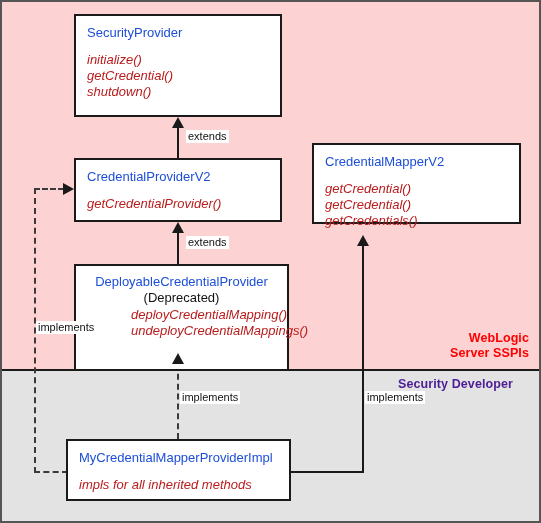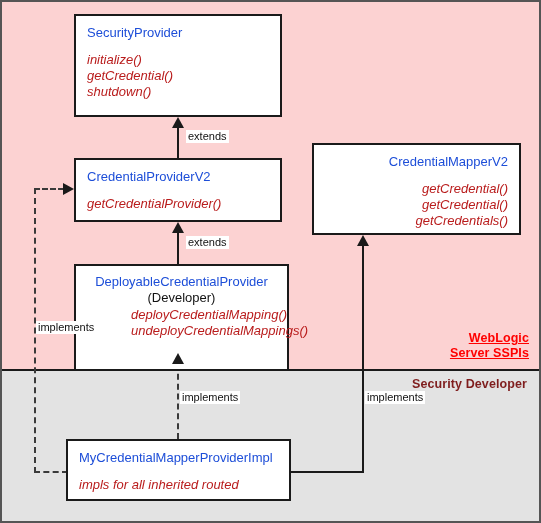"CredentialMapperV2" #box-credential-mapper { height: 92px -> 81px; text-align: right -> none }
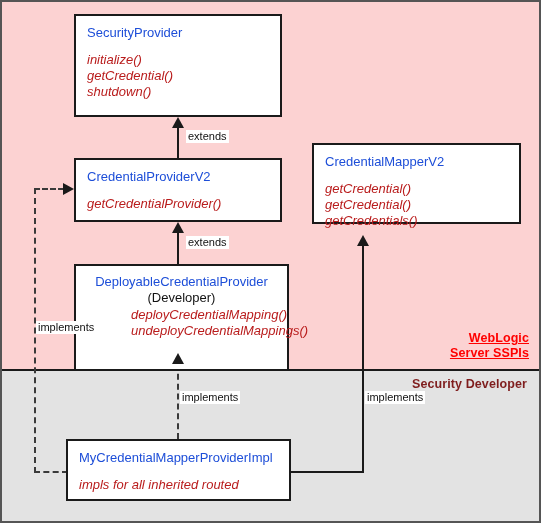"(Developer)" div.uml-sub { text: Developer -> Deprecated }
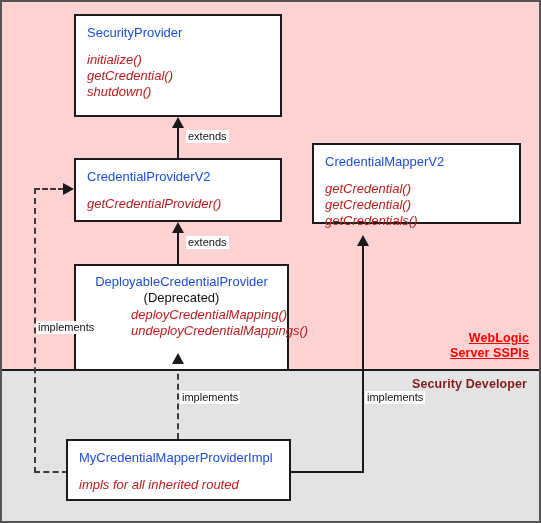"WebLogic" #label-sspi { text-decoration: underline -> none }
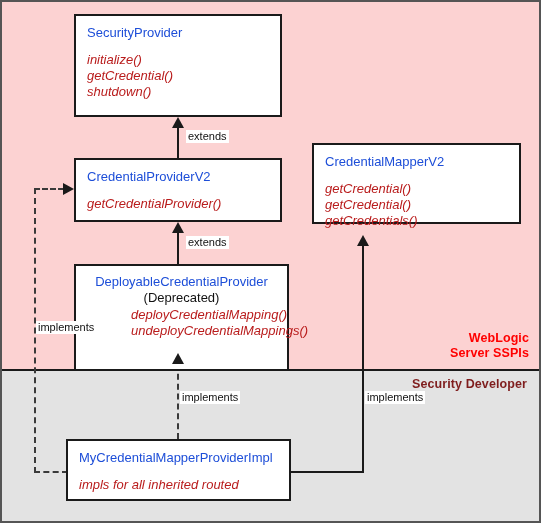"Security Developer" #label-impl { color: #7f1d1d -> #4c1d95; right: 12px -> 26px }
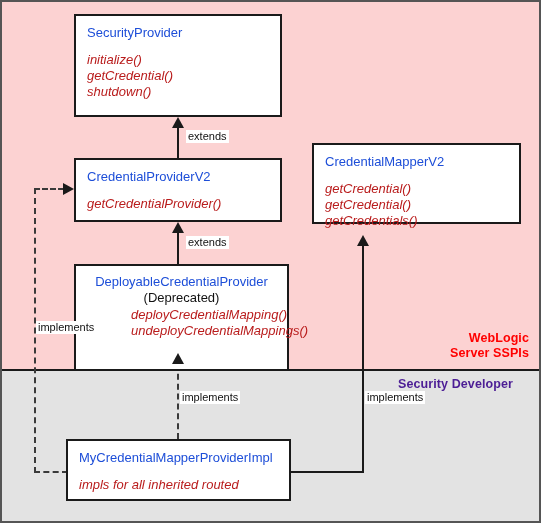"impls for all inherited routed" div.uml-method { text: routed -> methods }
